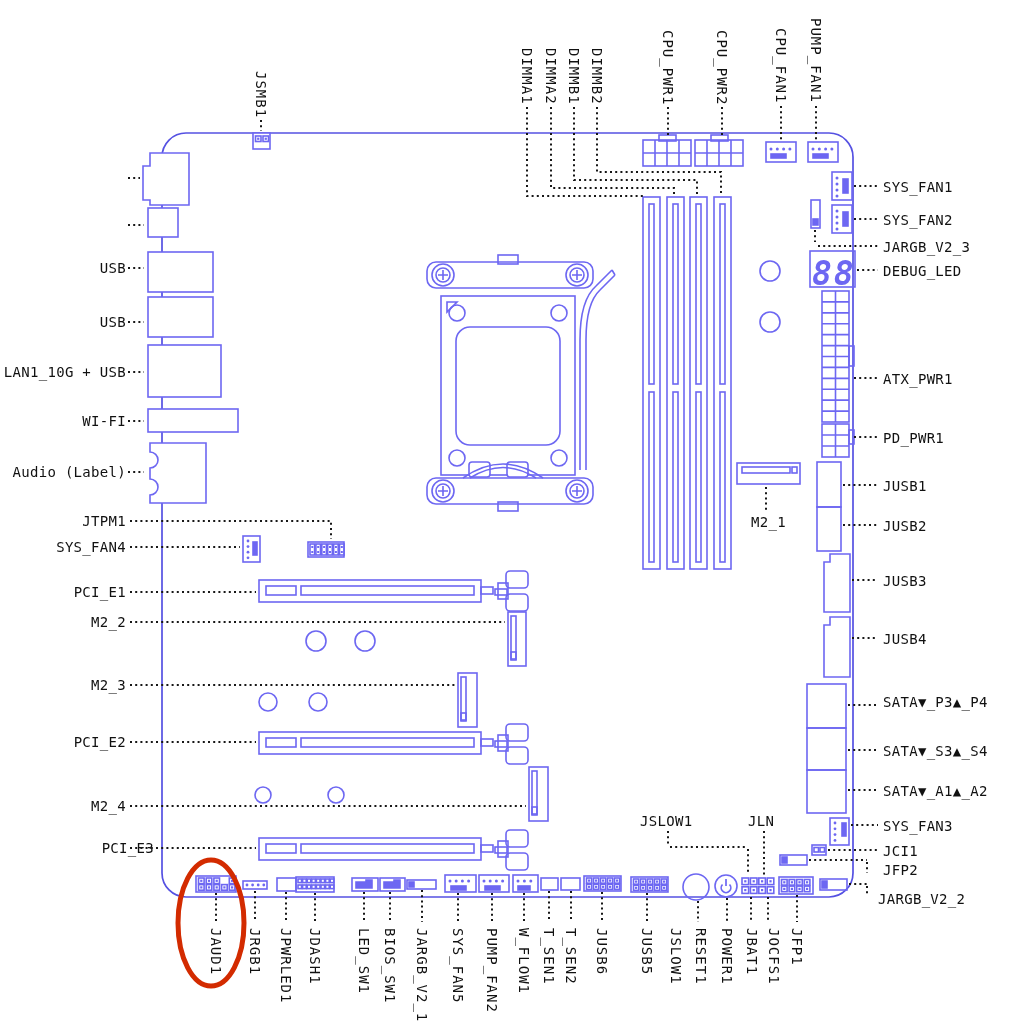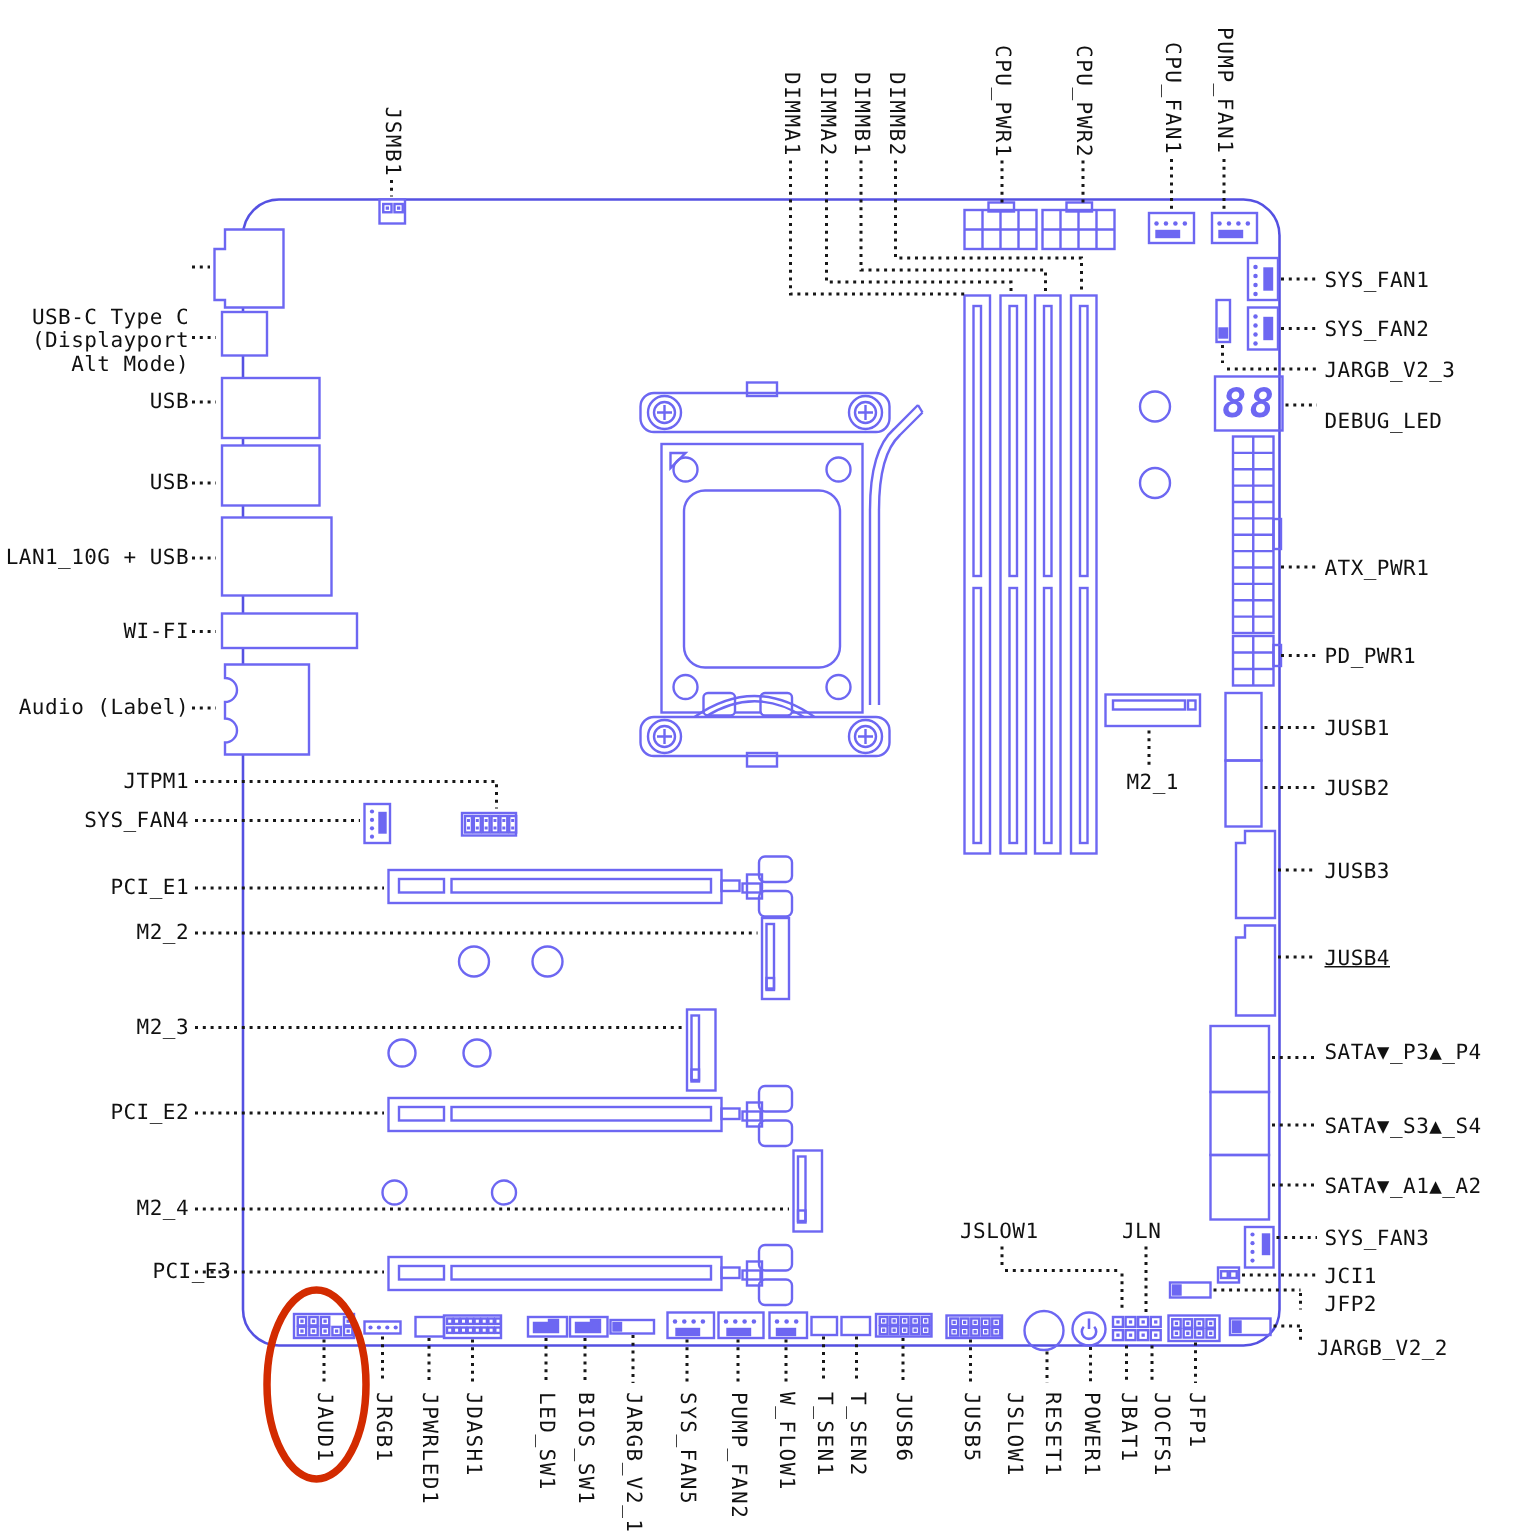"USB-C Type C" div.lbl { html: <div><div>USB-C Type C</div><div>(Displayport</div><div>Alt Mode)</div></div> -> none }
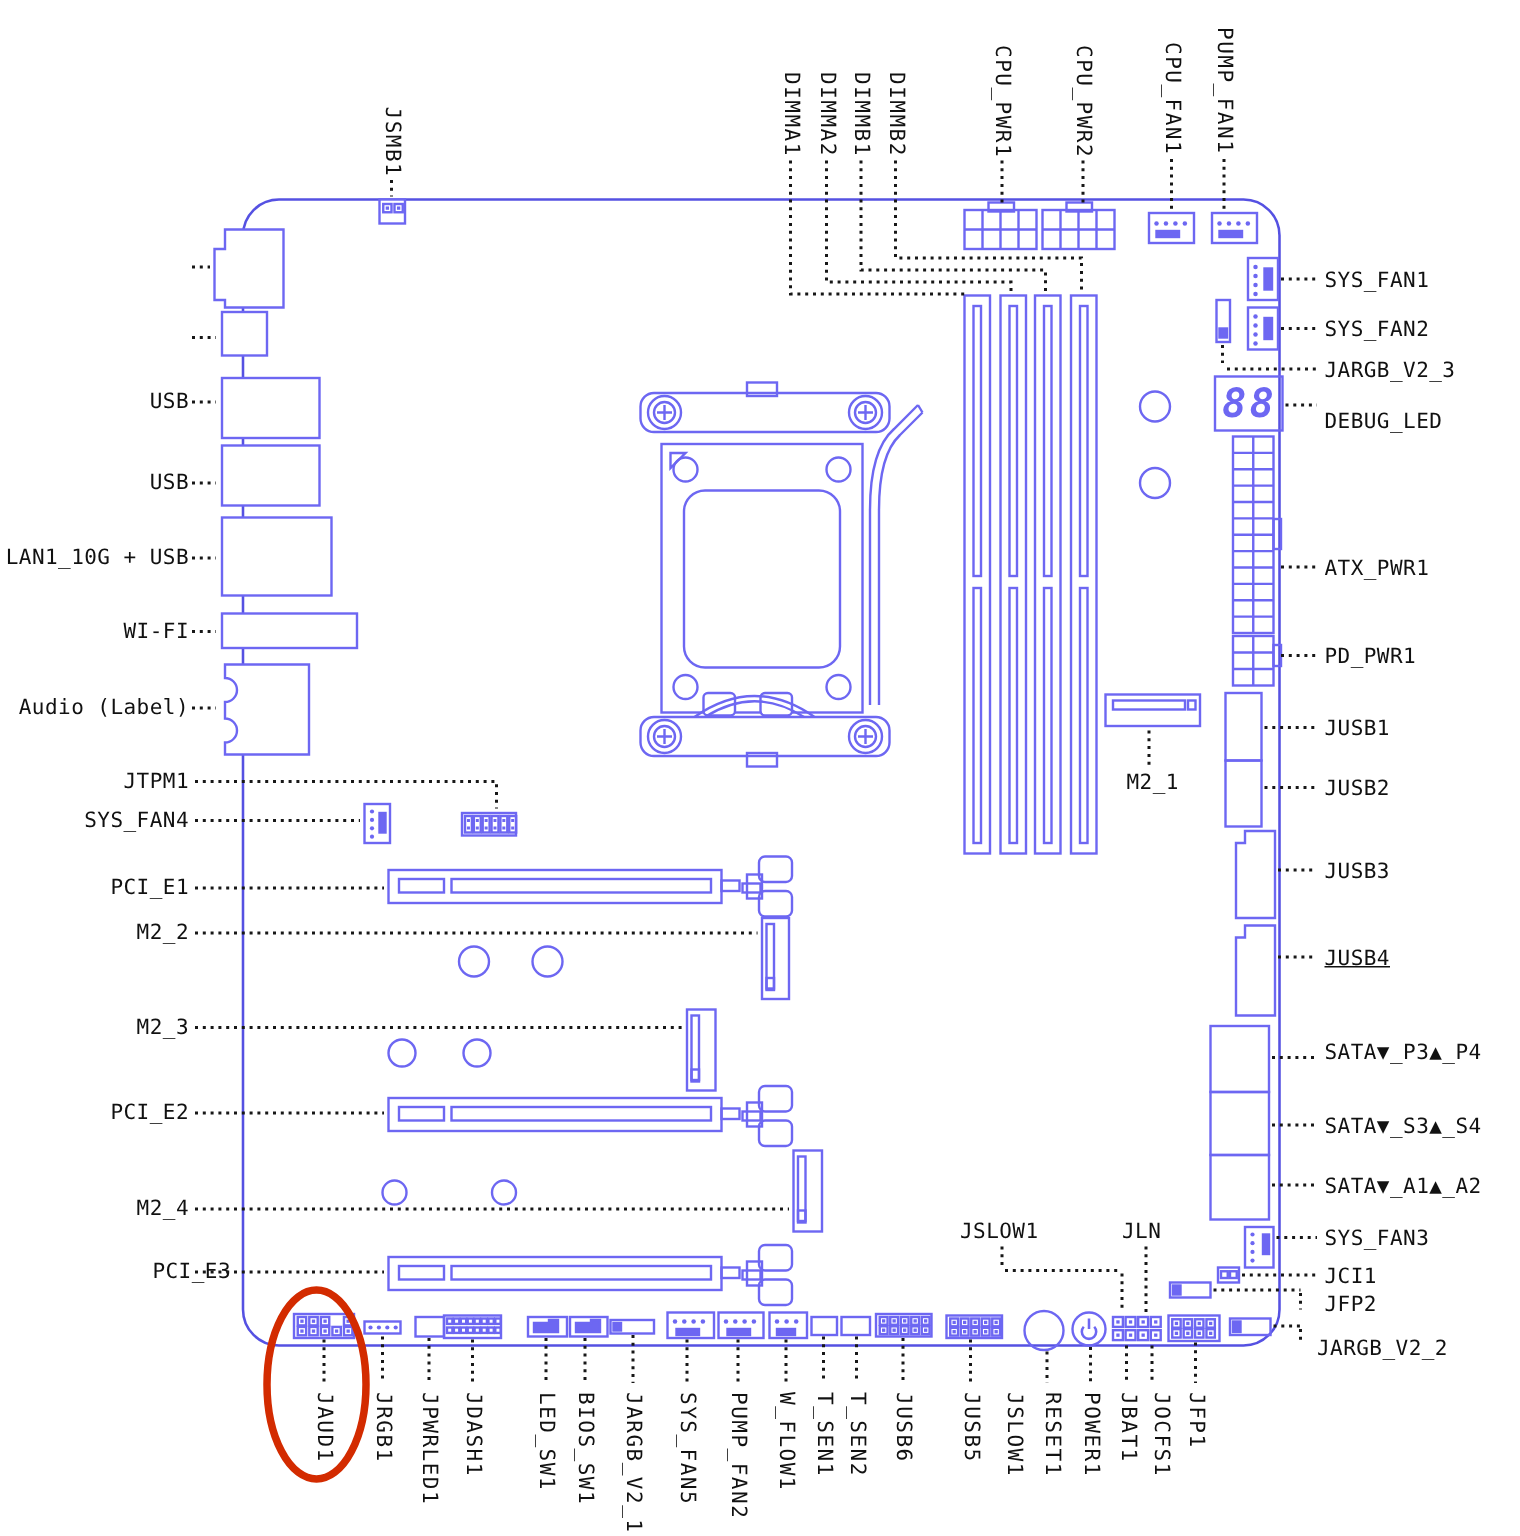"88" #debug-val { font-size: 27px -> 33px; text-align: center -> none }
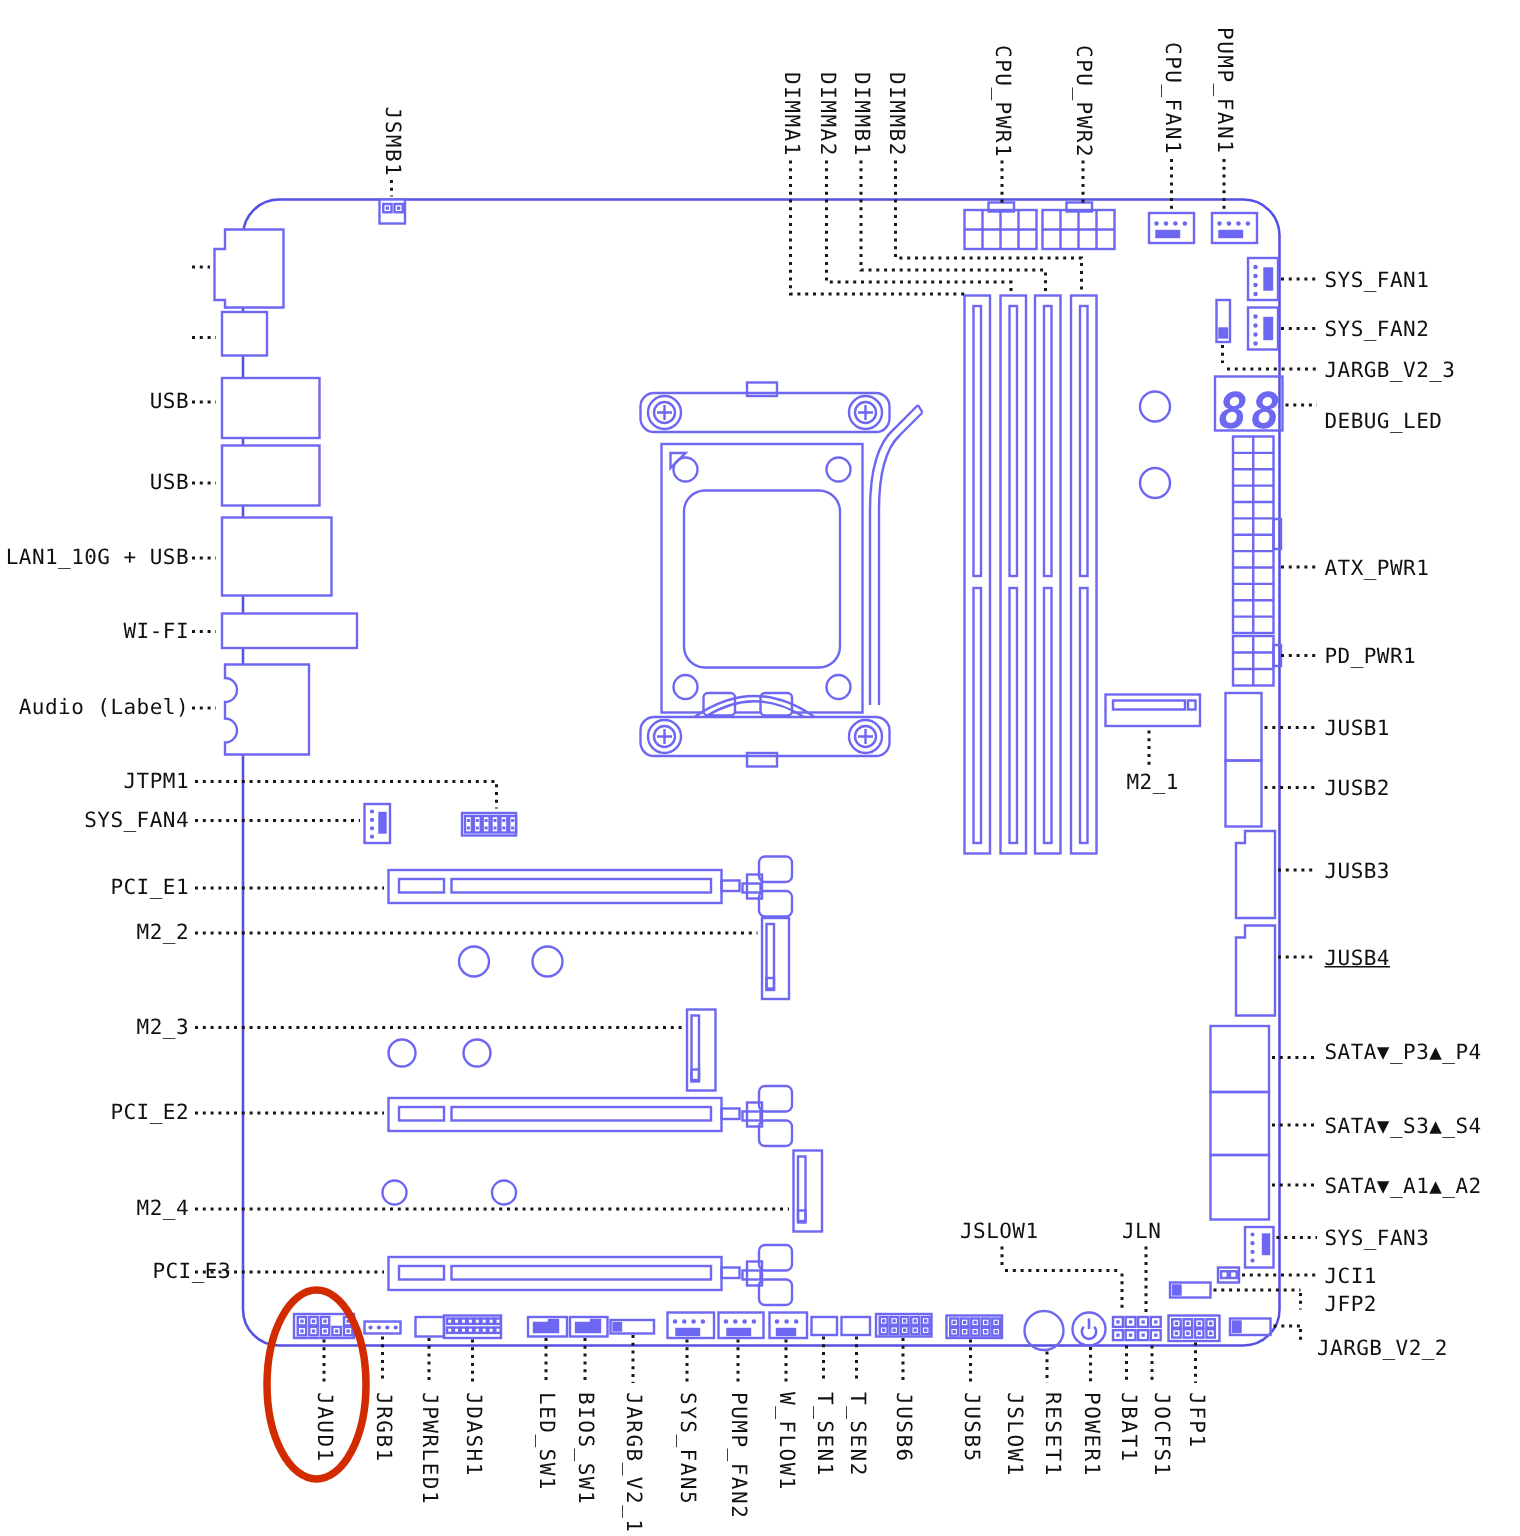"DEBUG_LED" div.lbl { top: 273px -> 263px }
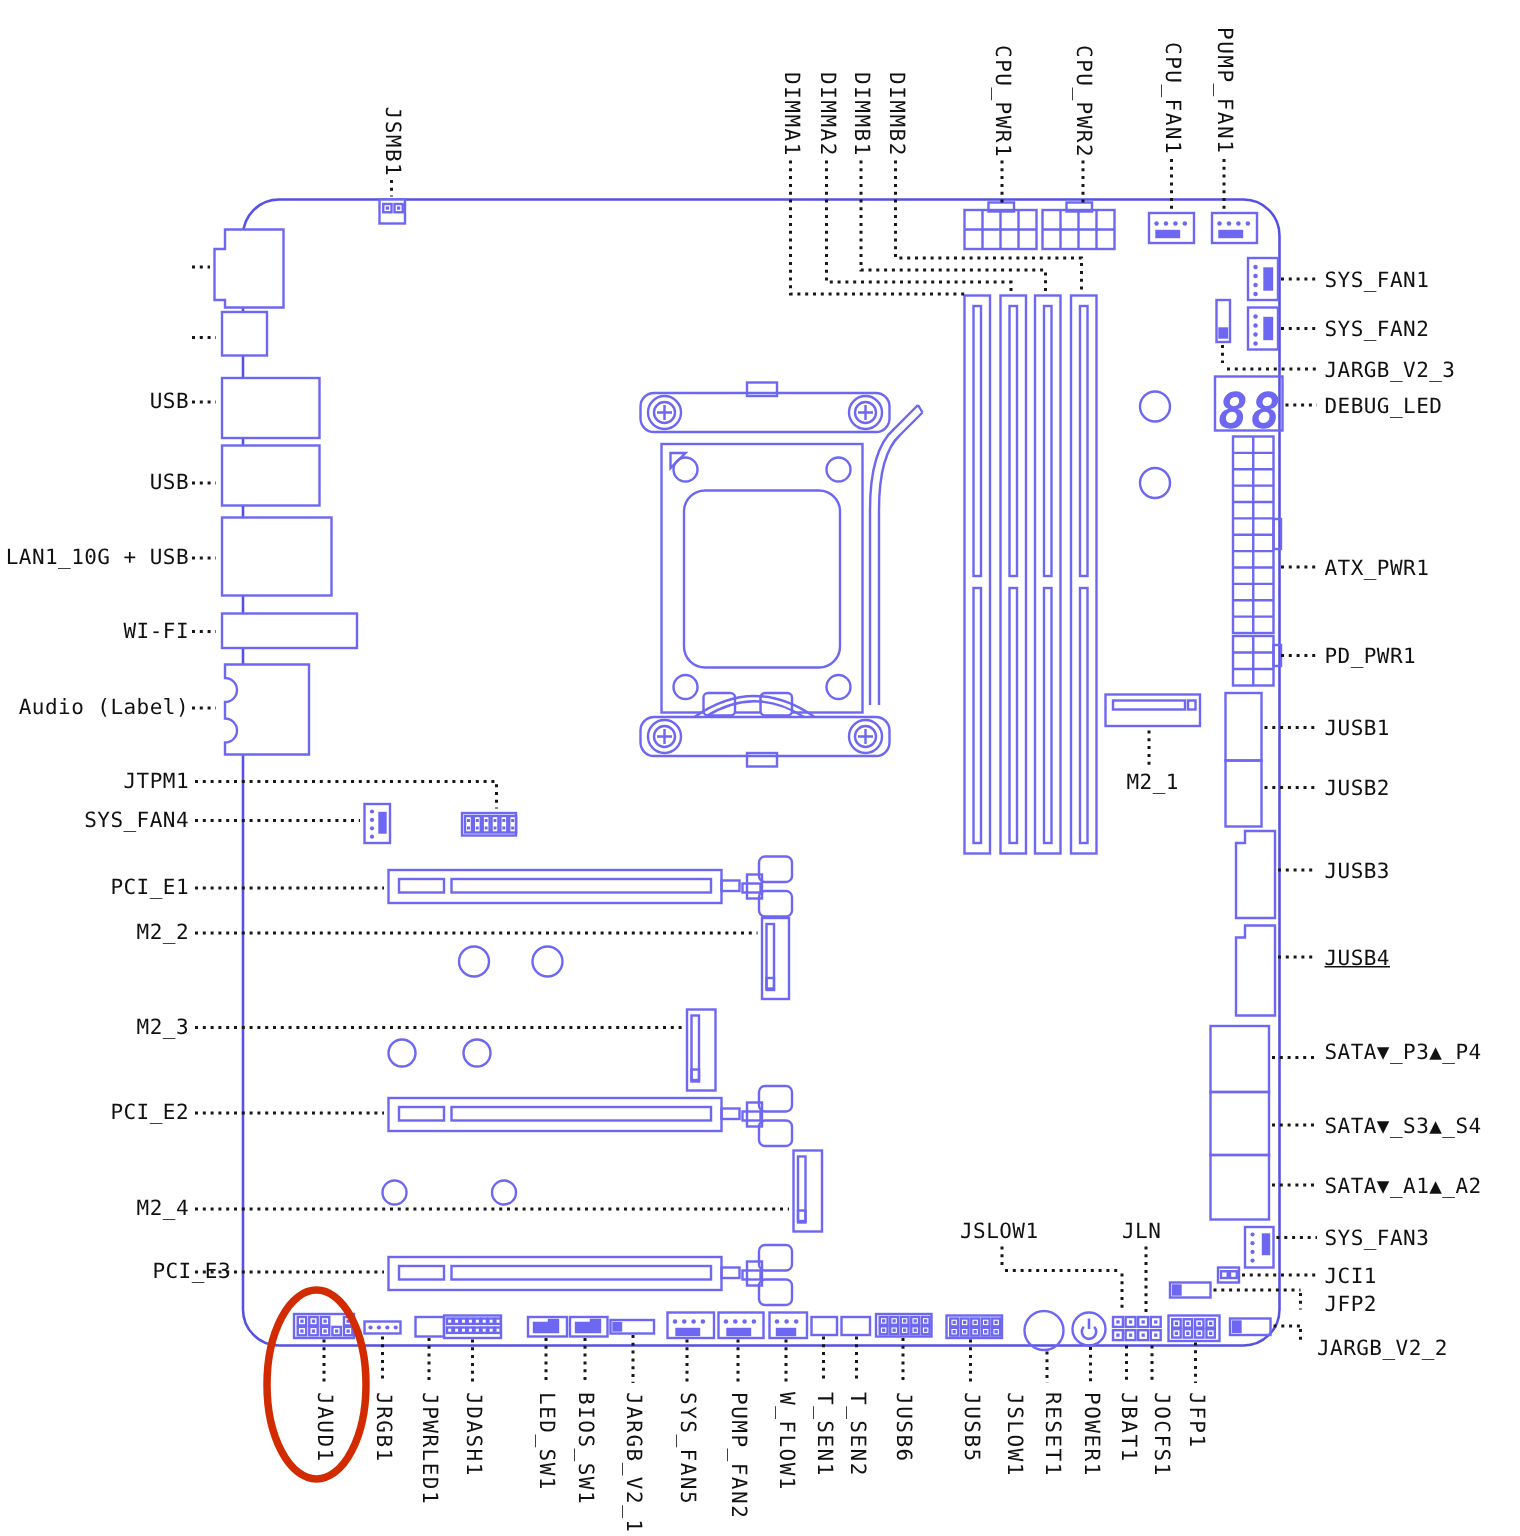"JUSB4" div.lbl { text-decoration: underline -> none }
